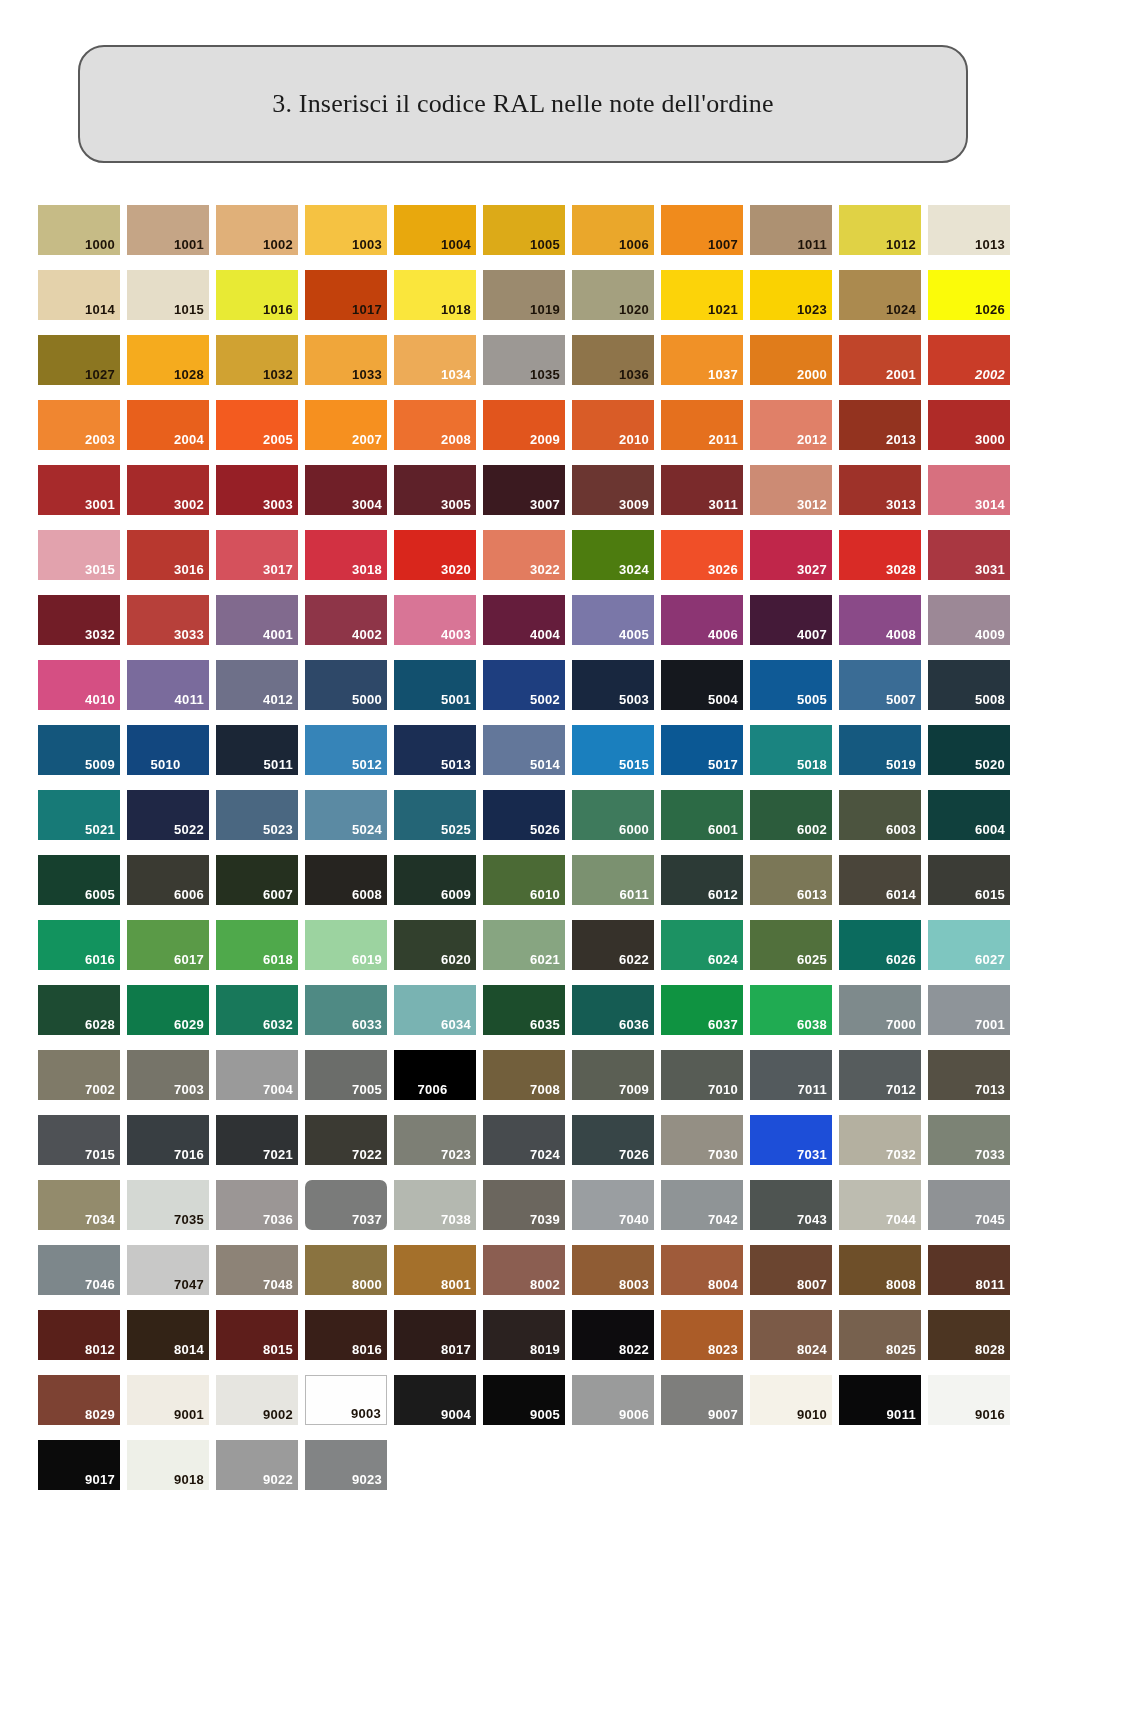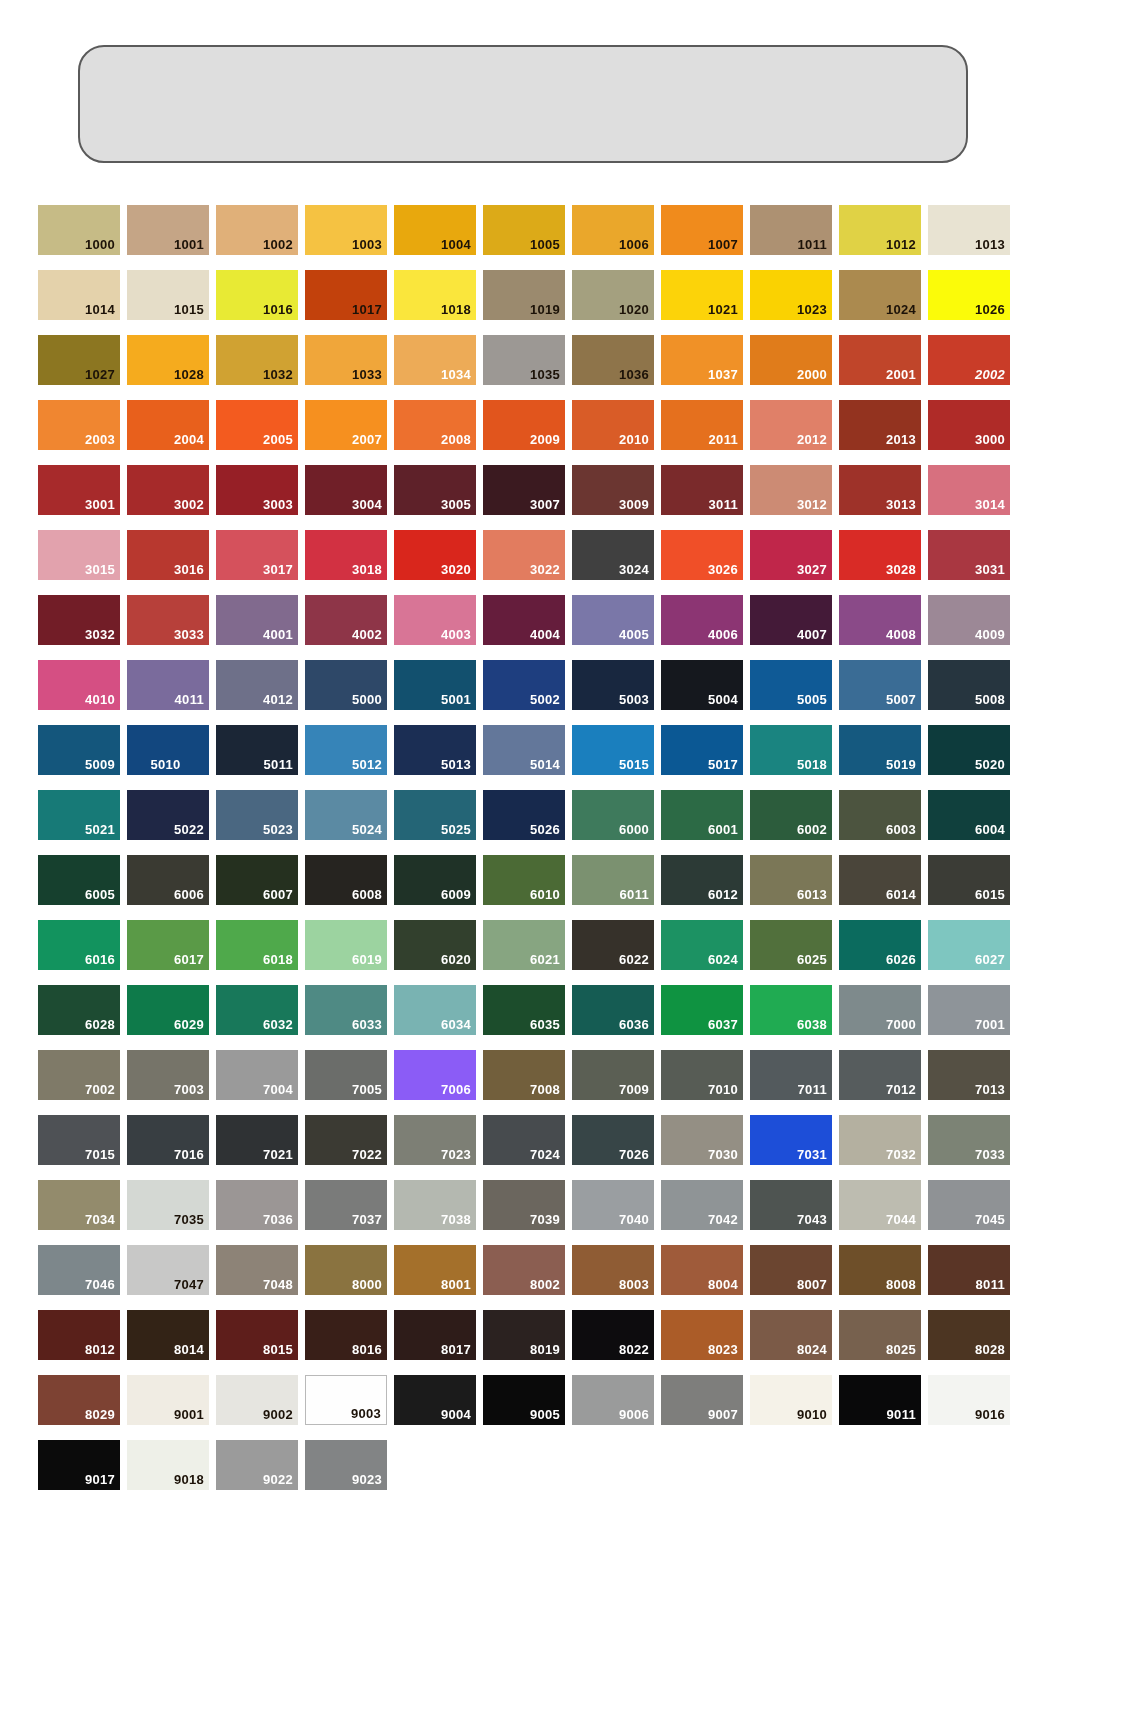"3. Inserisci il codice RAL" div.banner-line { html: none -> <div>3. Inserisci il codice RAL nelle note dell'ordine</div> }
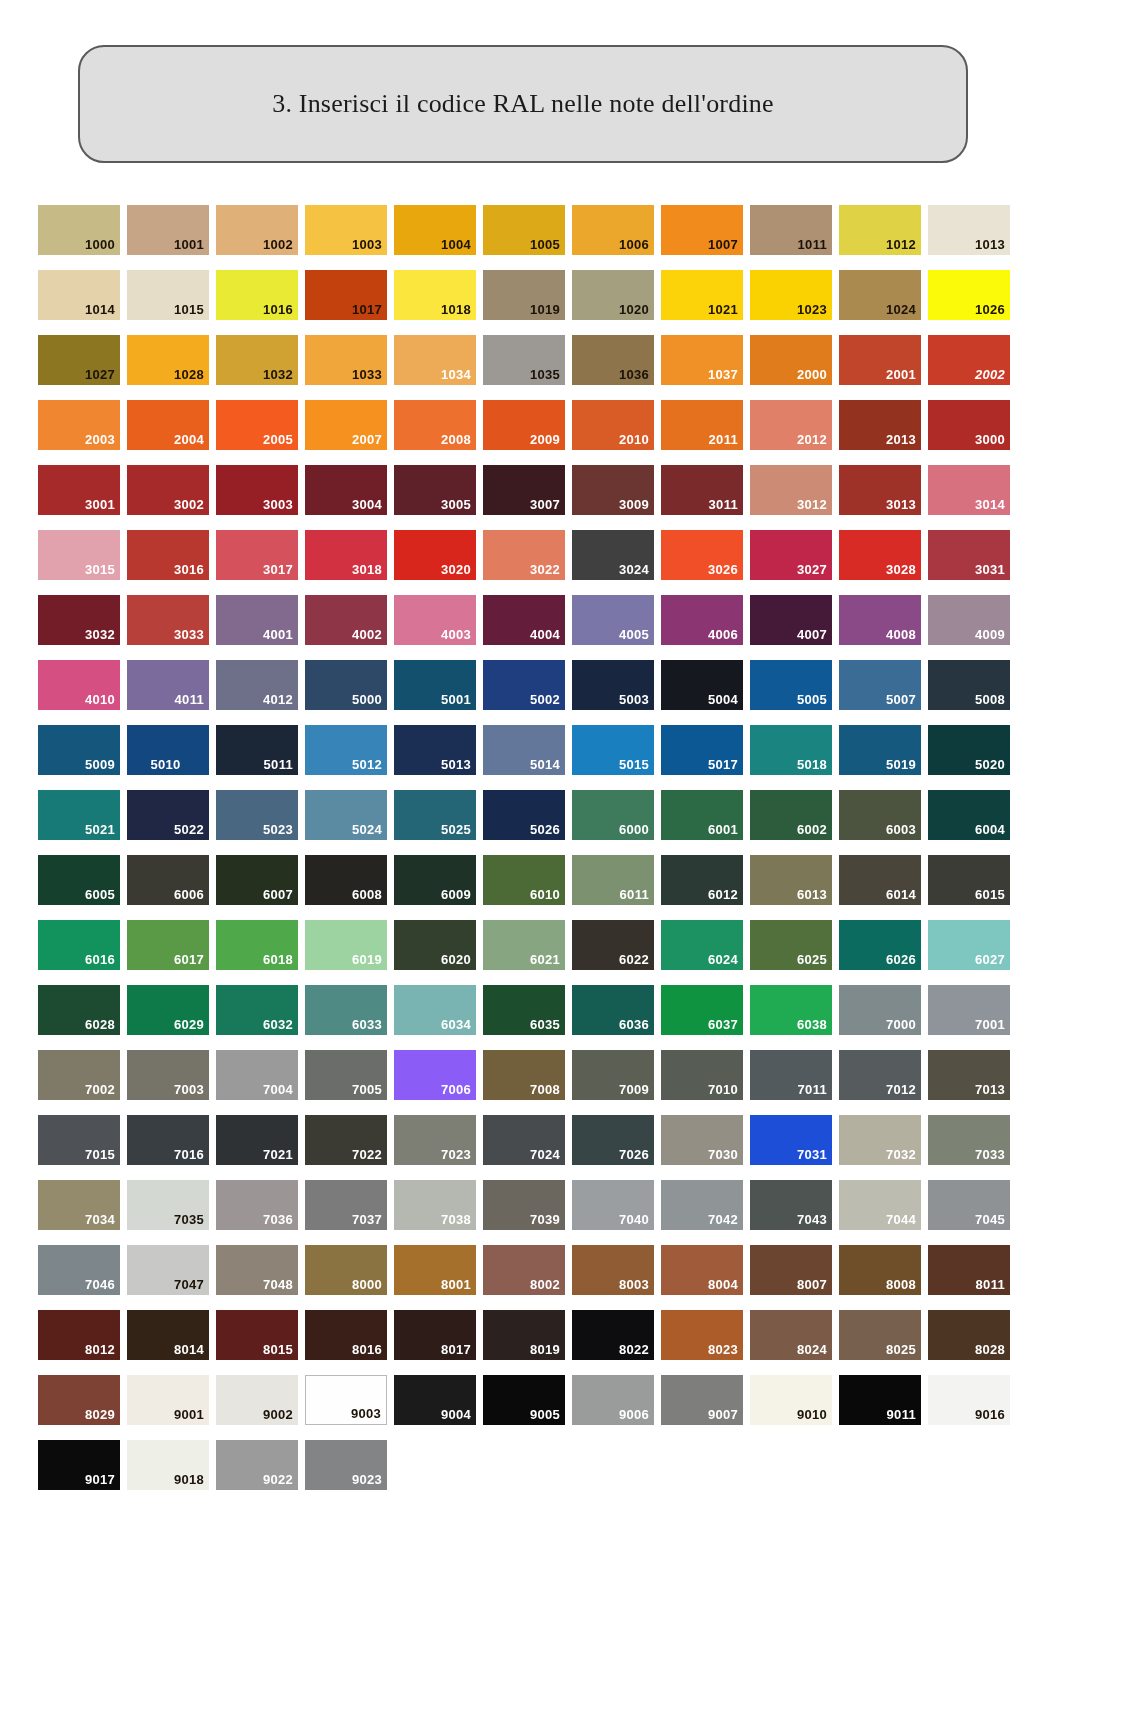"3024" div.swatch { background: #404040 -> #4d7c0f }
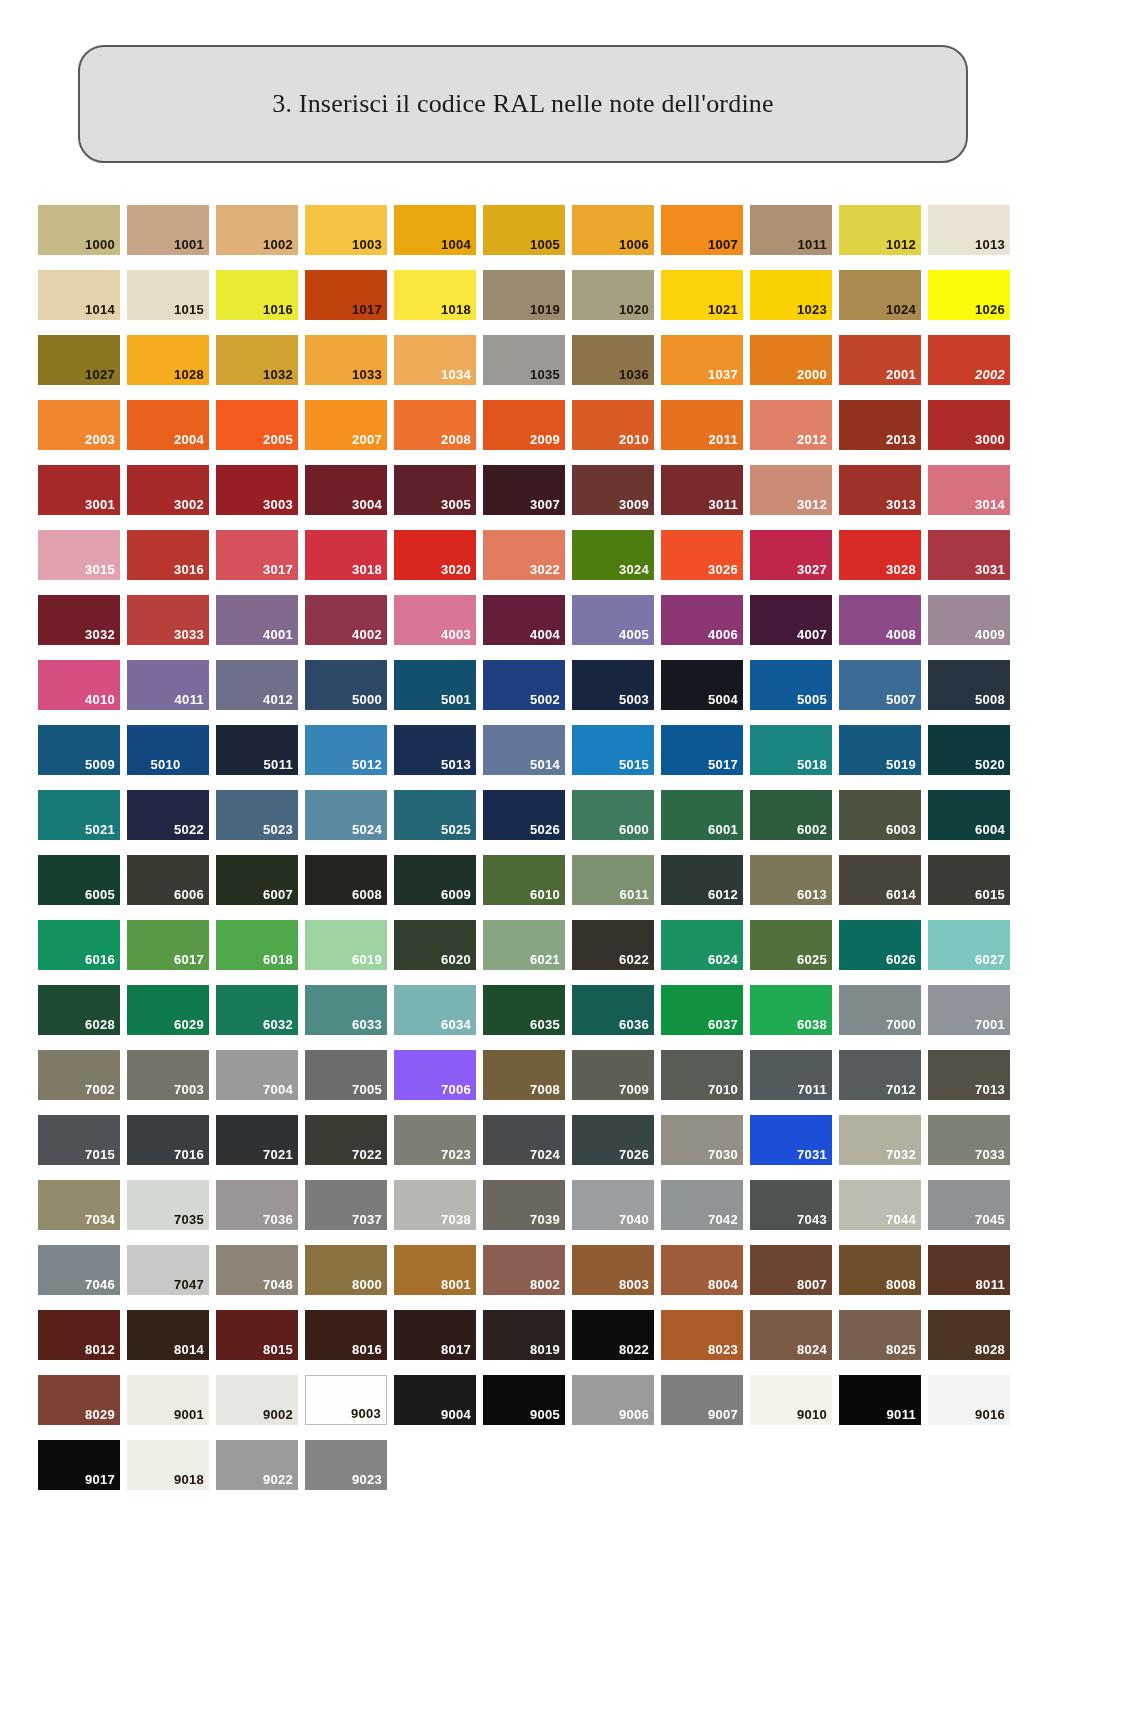"7006" div.swatch { background: #8b5cf6 -> #000000; justify-content: none -> center }
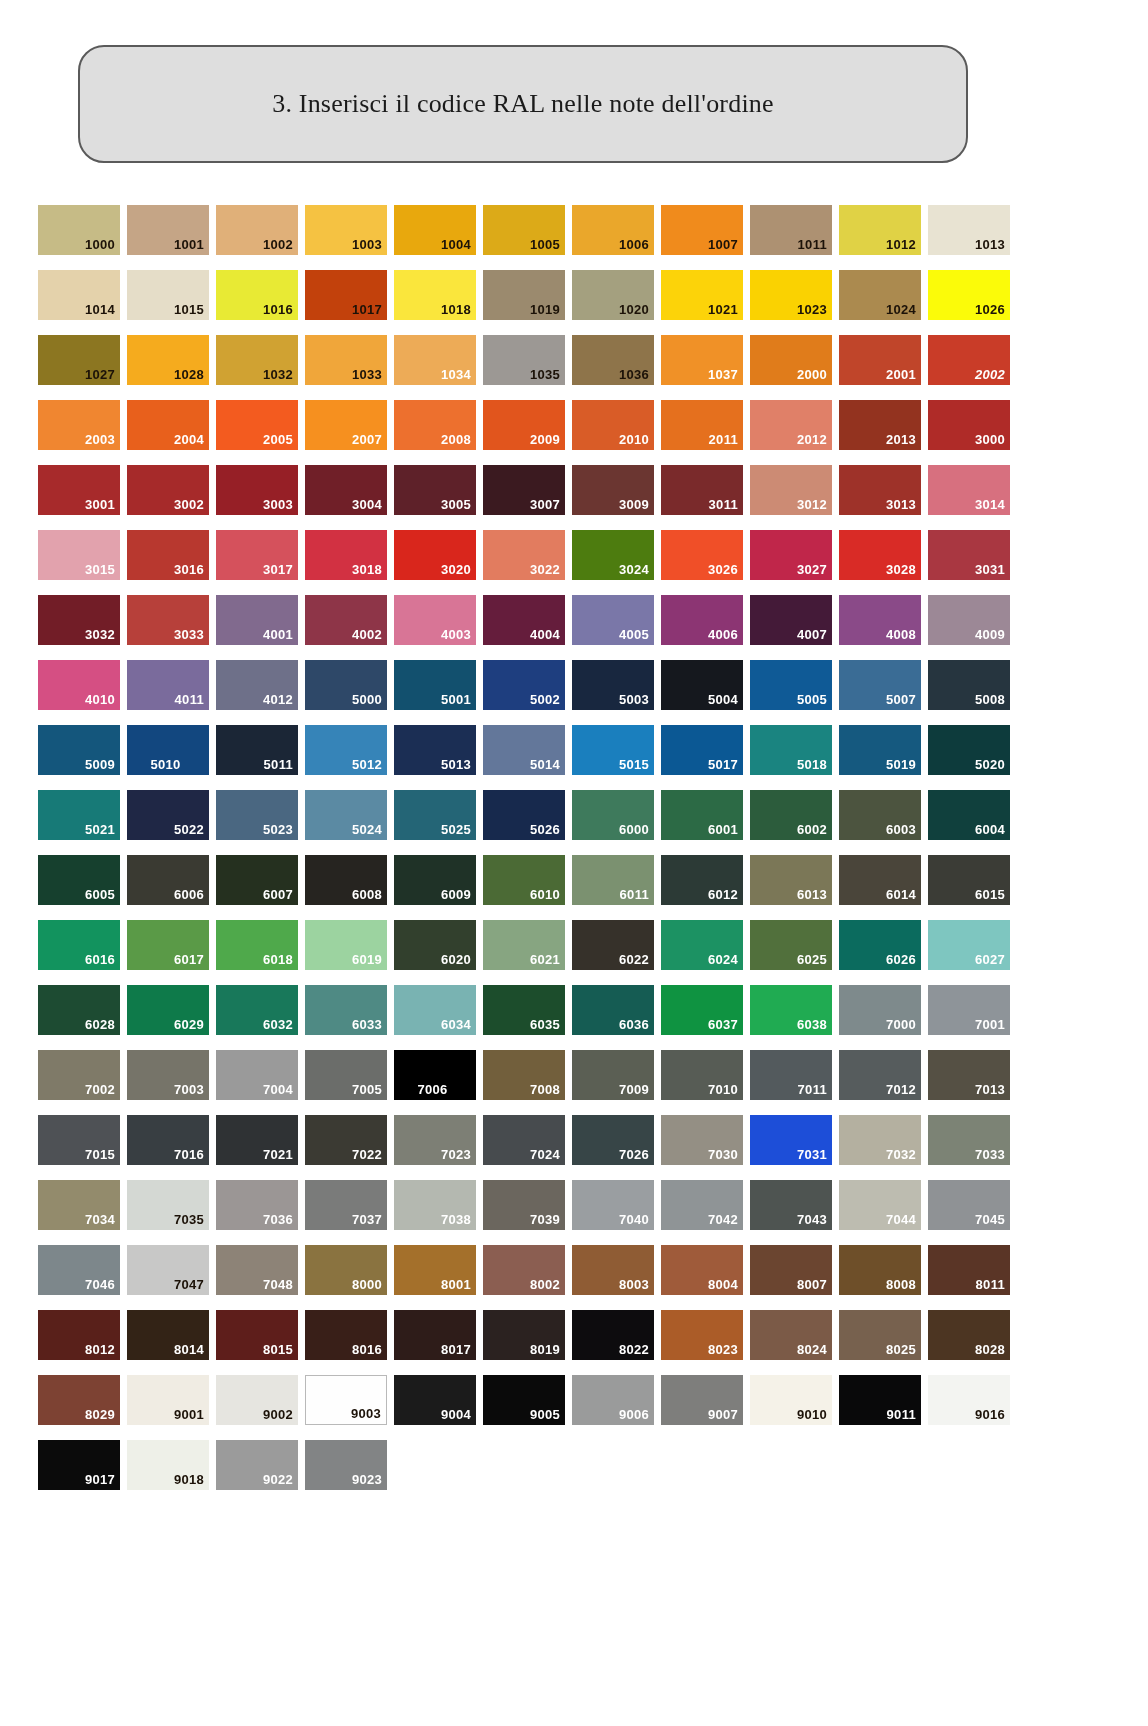"7037" div.swatch { border-radius: none -> 7px }
